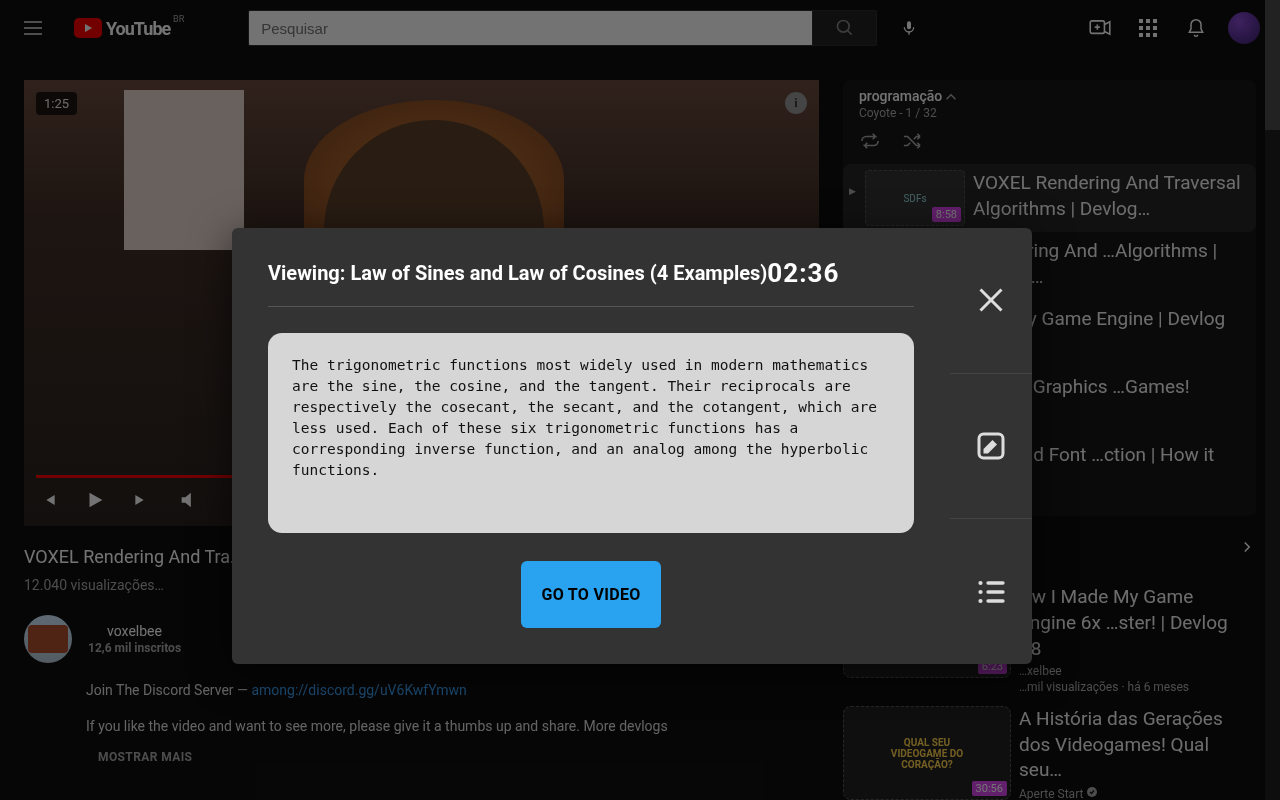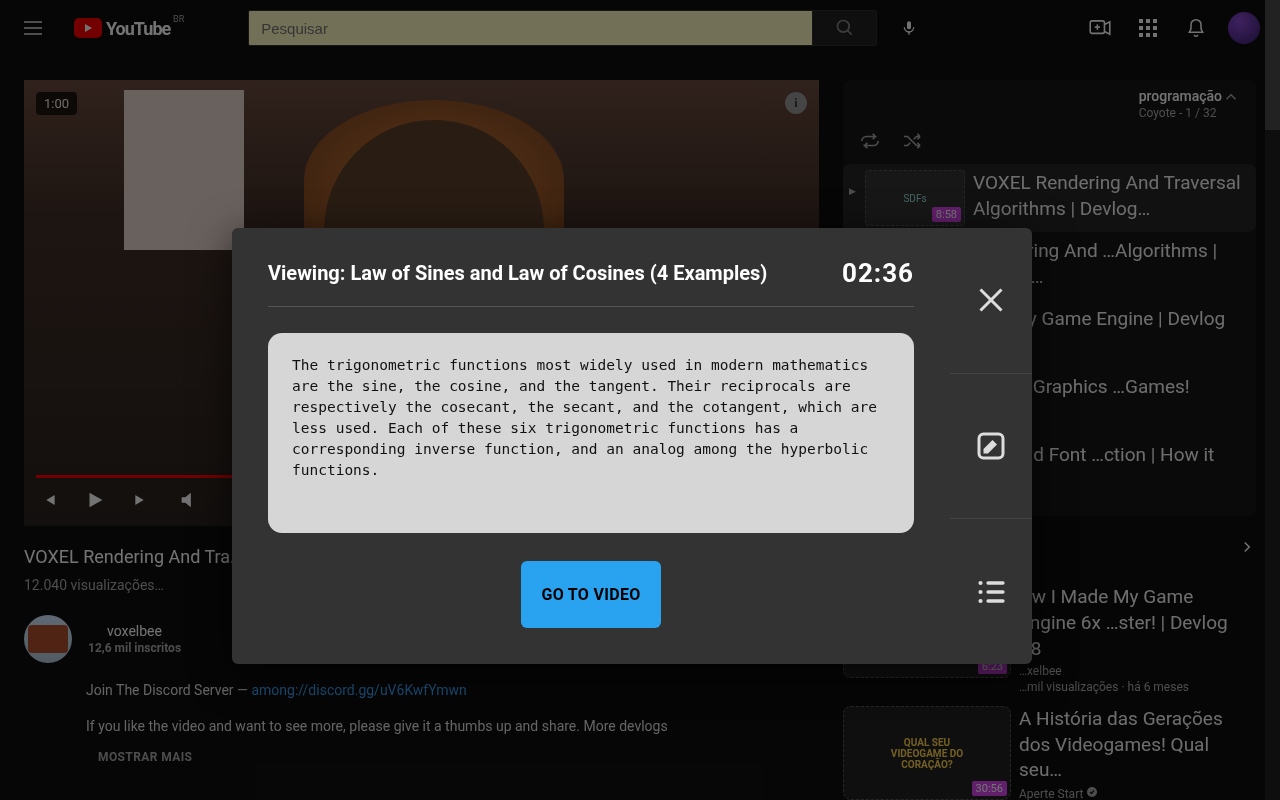"Pesquisar" .search-input { background: #fef9c3 -> #ffffff }
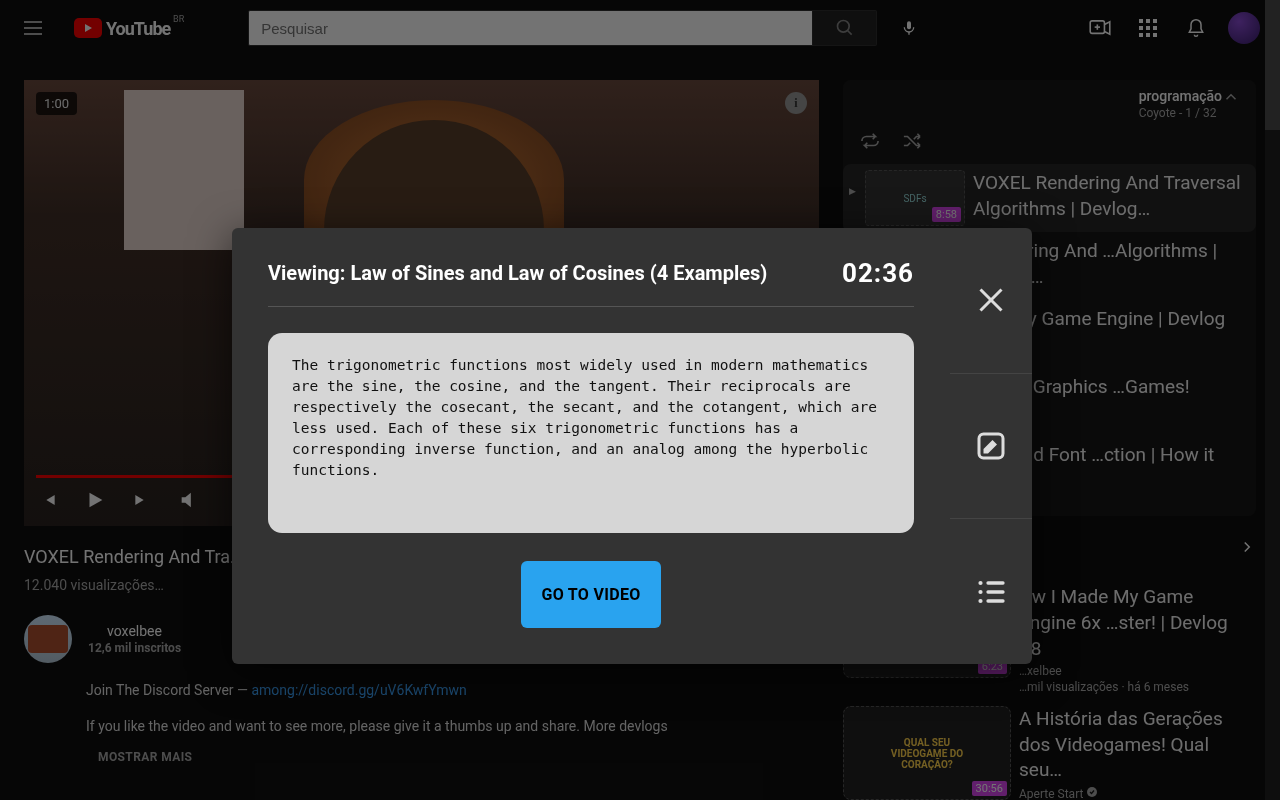"1:00" div.tipbadge { text: 1:00 -> 1:25 }
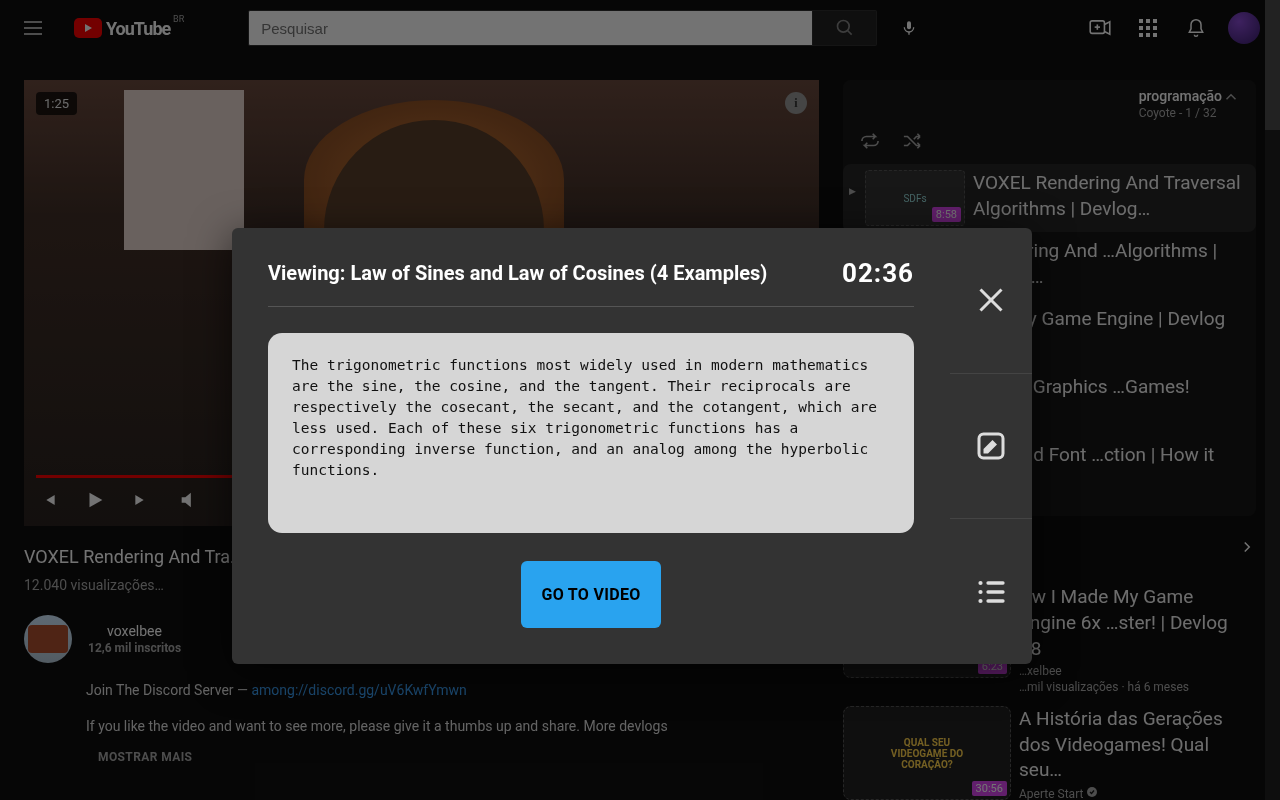"programação" .plhead { justify-content: flex-end -> flex-start }
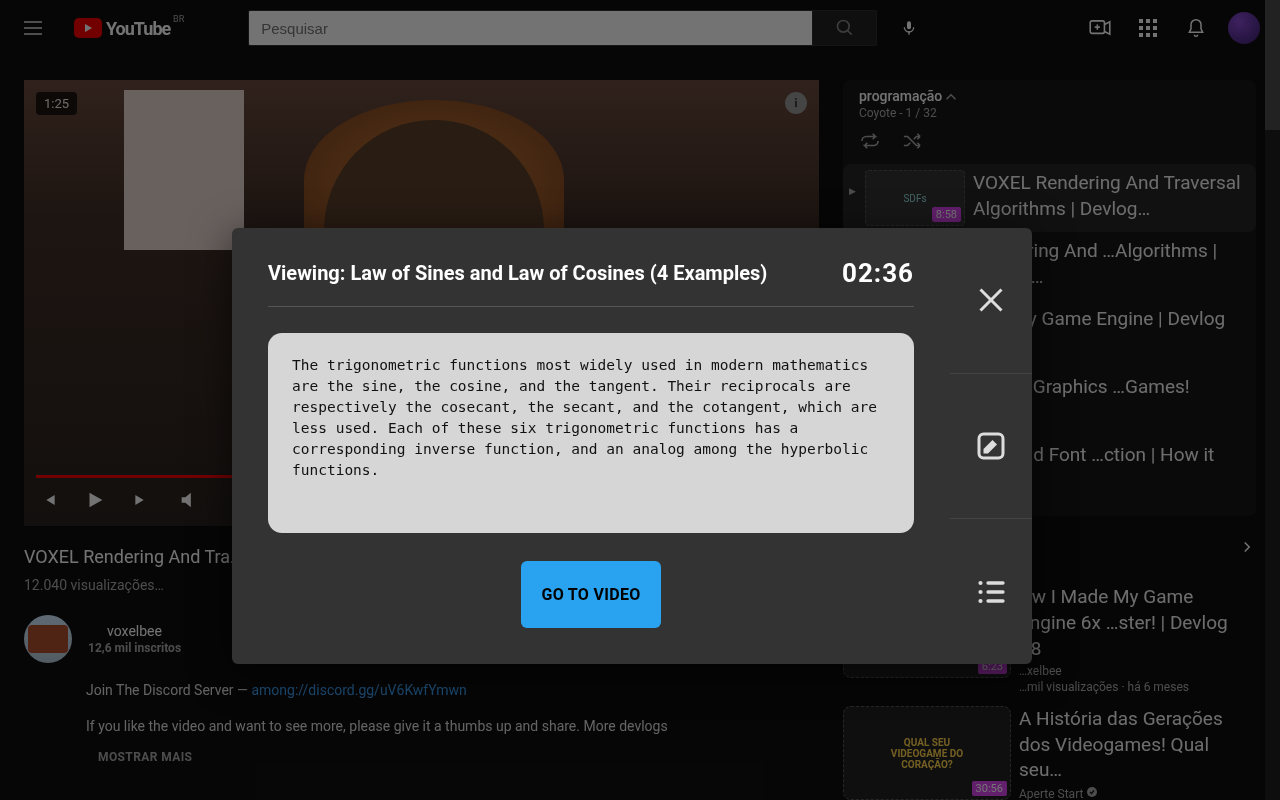"Viewing: Law of Sines and" .modal-head { justify-content: space-between -> none }
